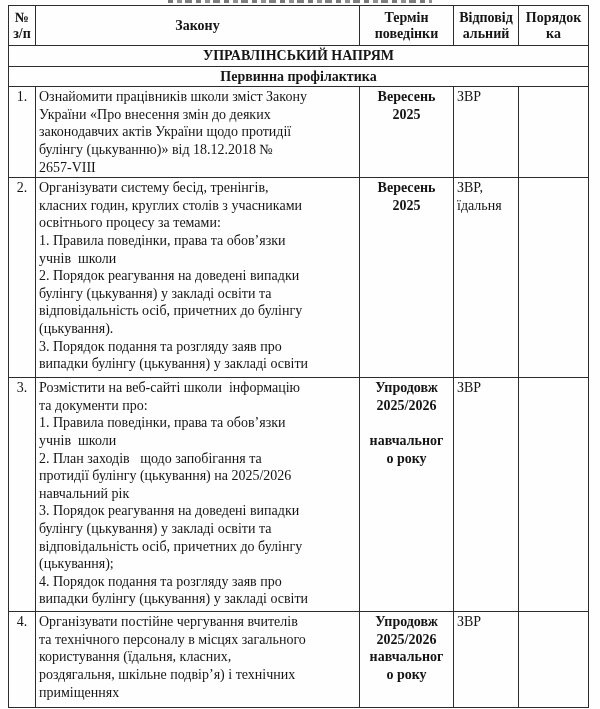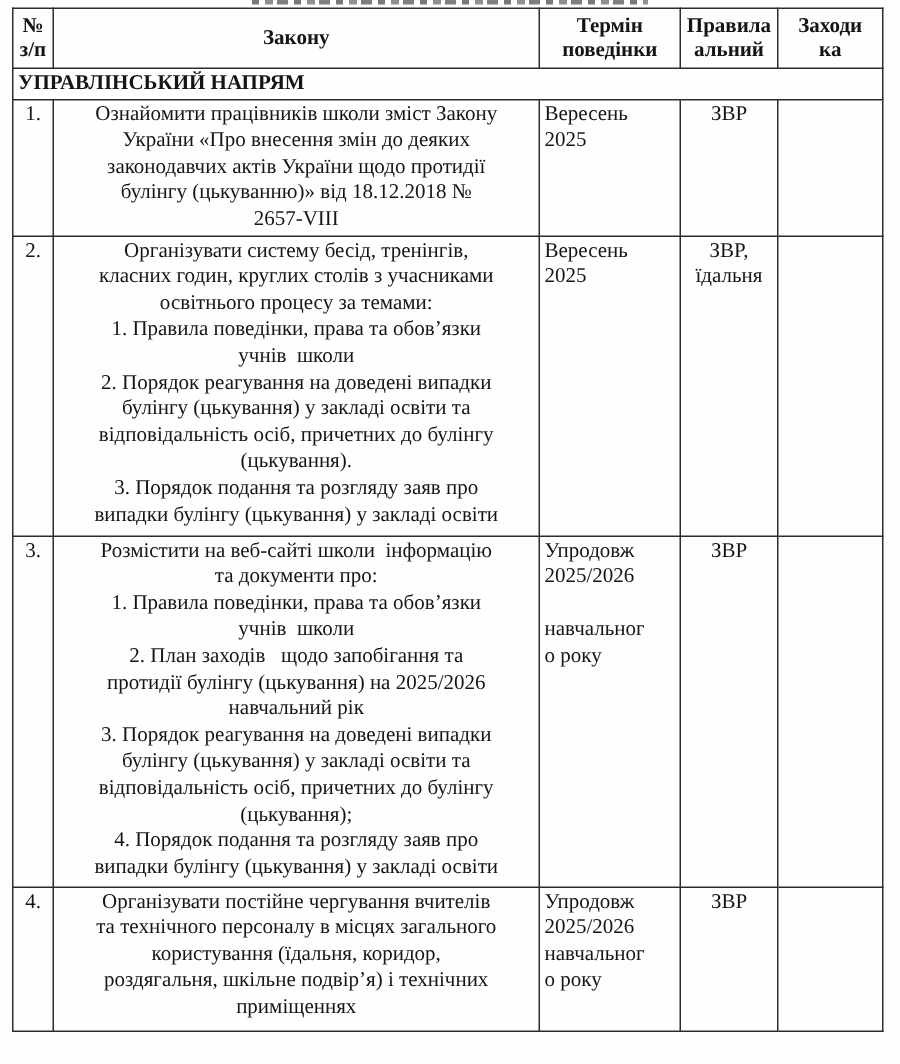"Правила" th { text: Правила -> Відповід }
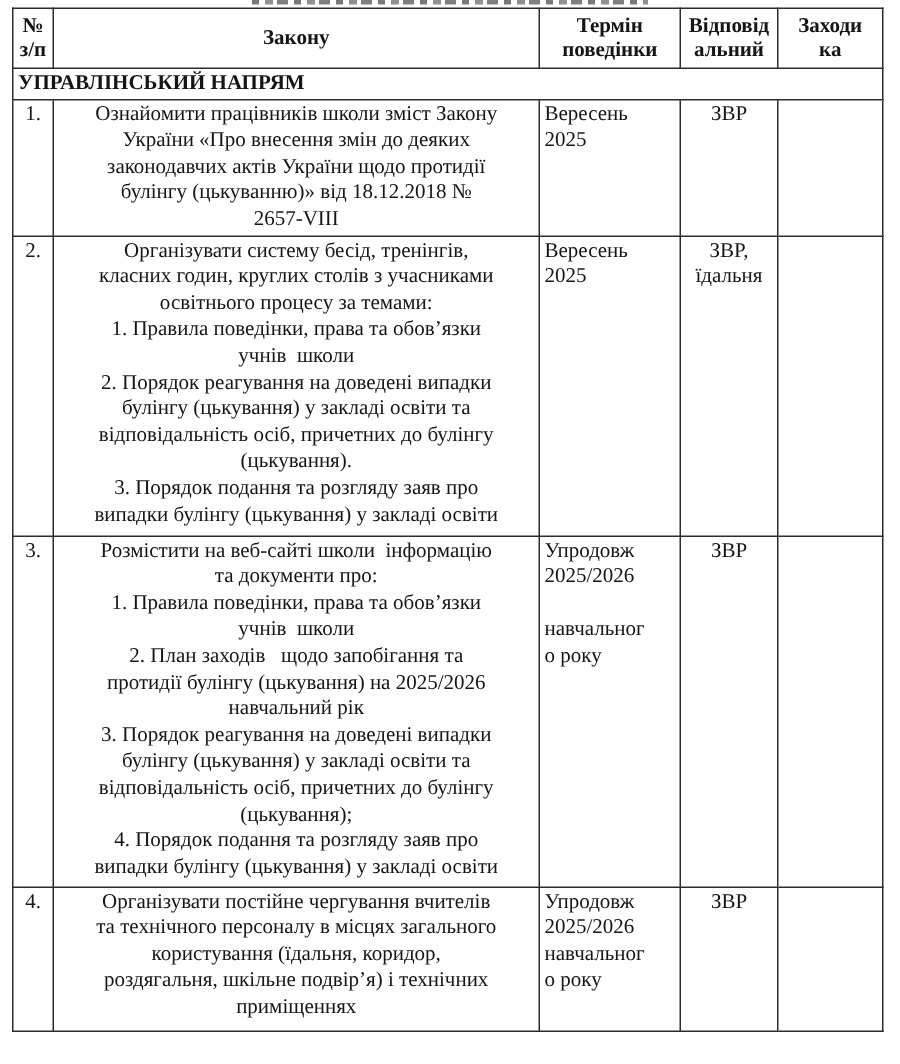"Заходи" th { text: Заходи -> Порядок }
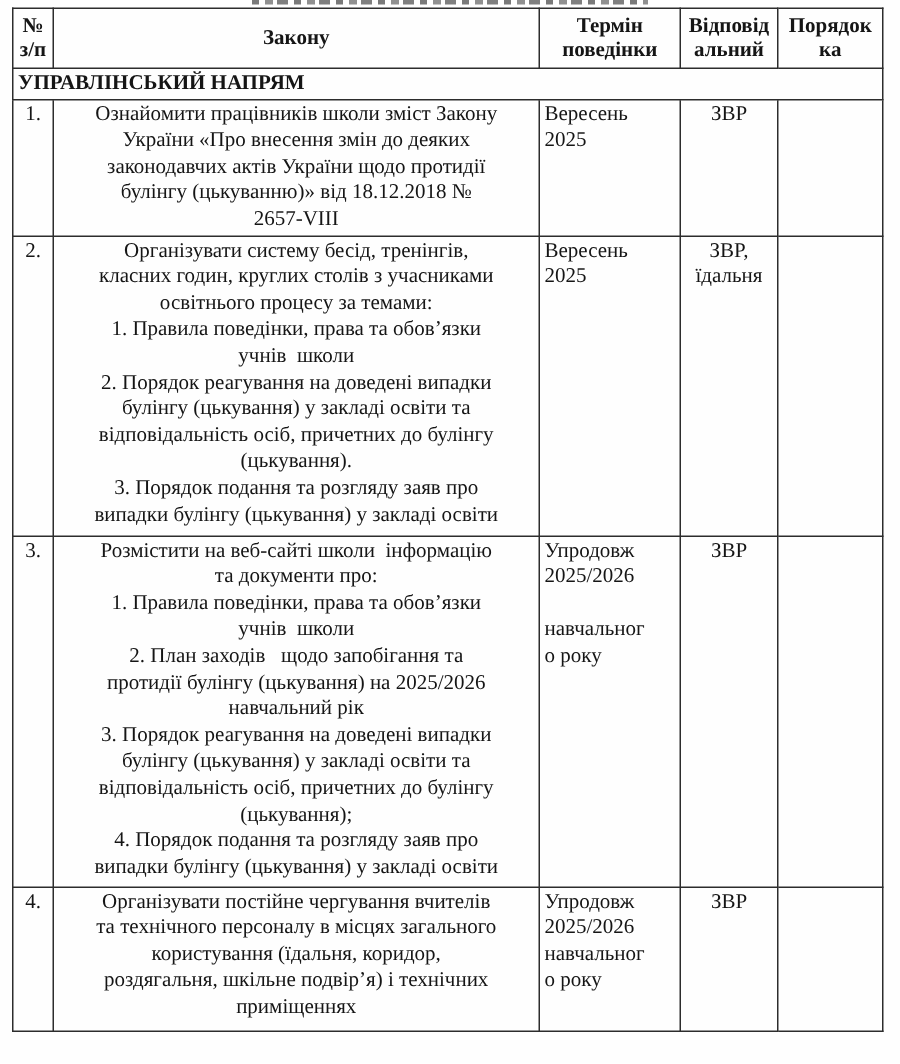"УПРАВЛІНСЬКИЙ НАПРЯМ" .section-cell { text-align: none -> center }
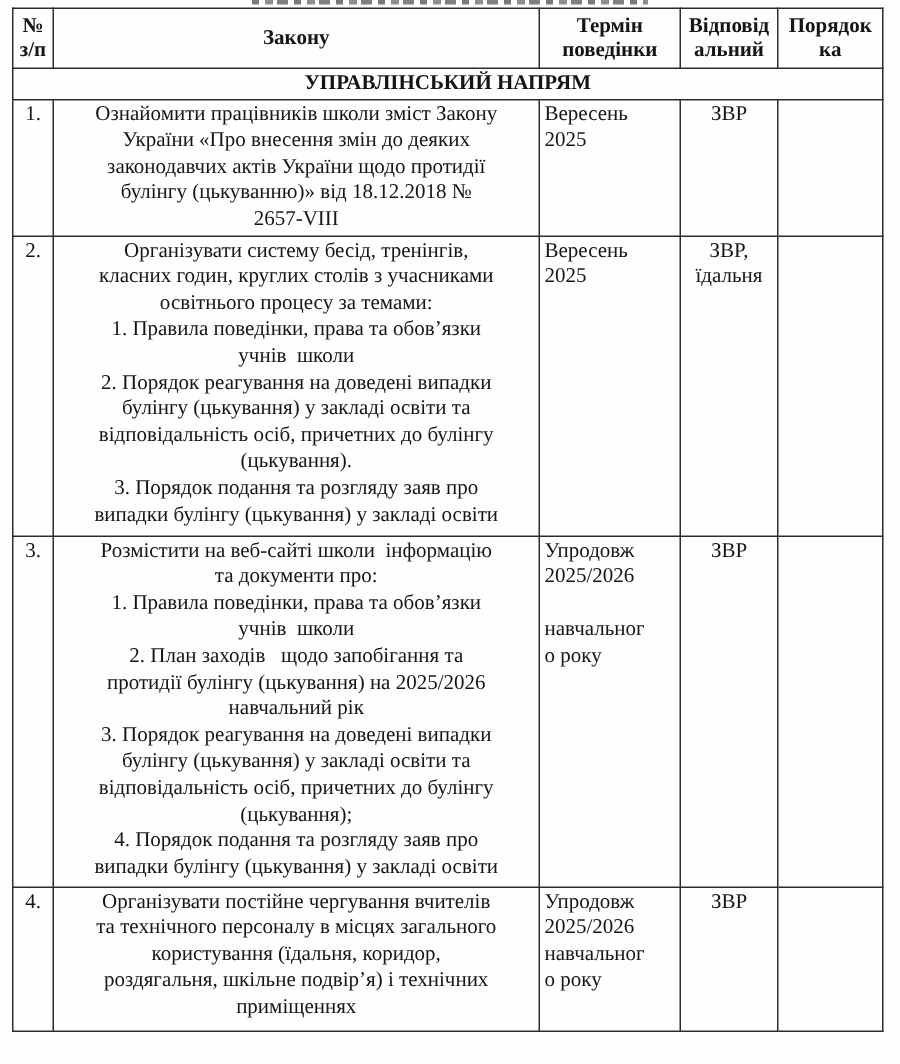"Первинна профілактика" tr.r-subsection { html: none -> <tr> <td>Первинна профілактика</td> </tr> }
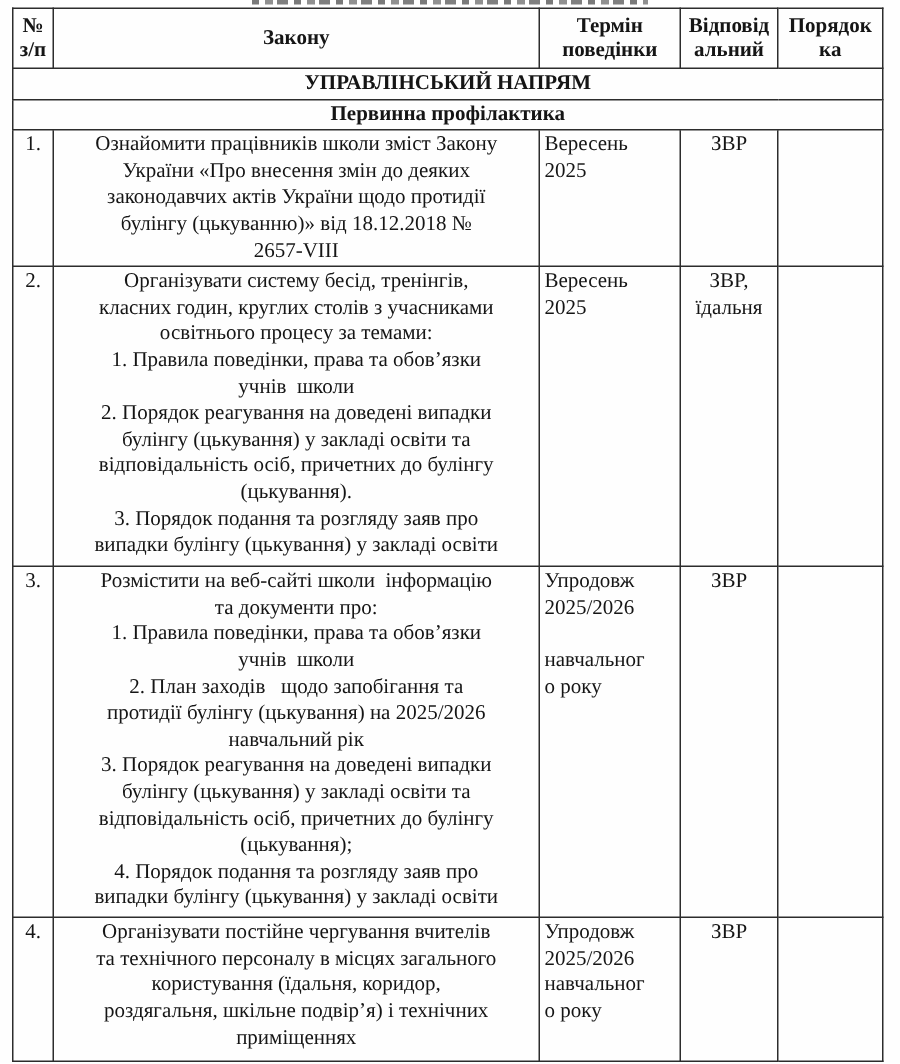"Ознайомити працівників школи зміст" .cell-activity { text-align: center -> left }
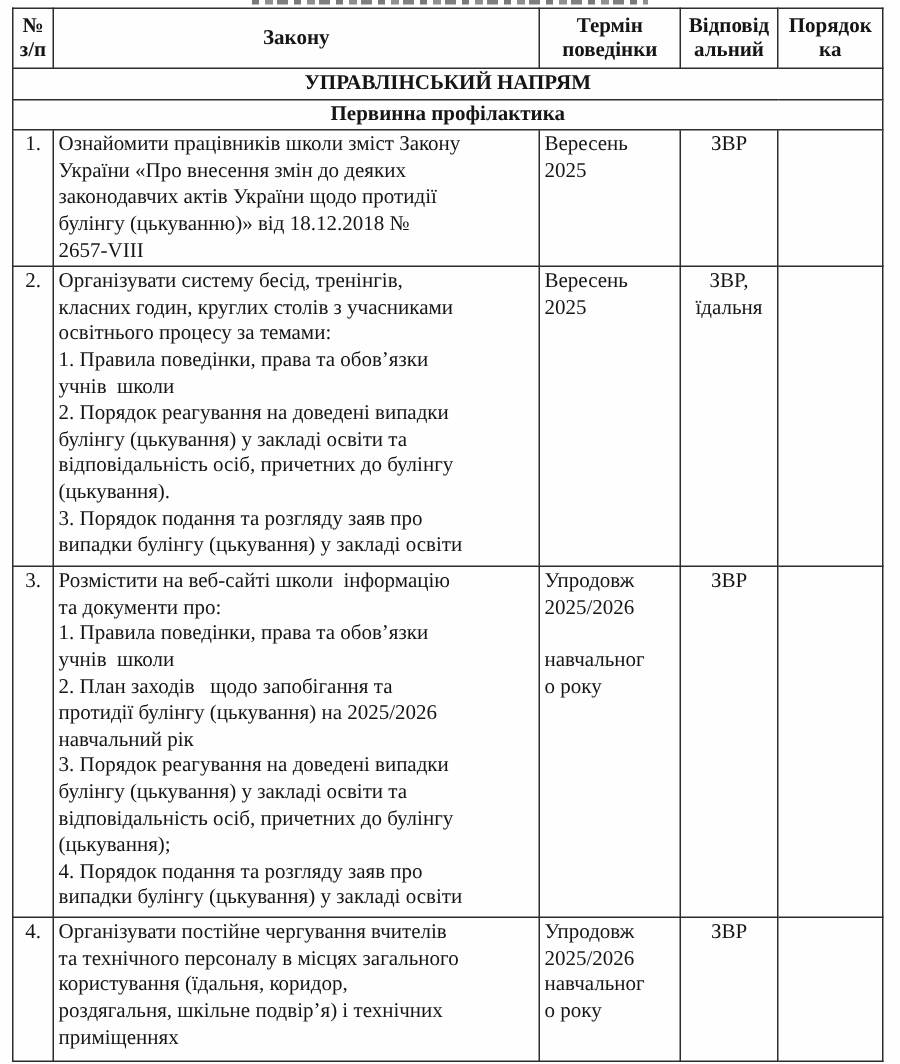"Вересень" .cell-term { font-weight: none -> bold; text-align: left -> center }
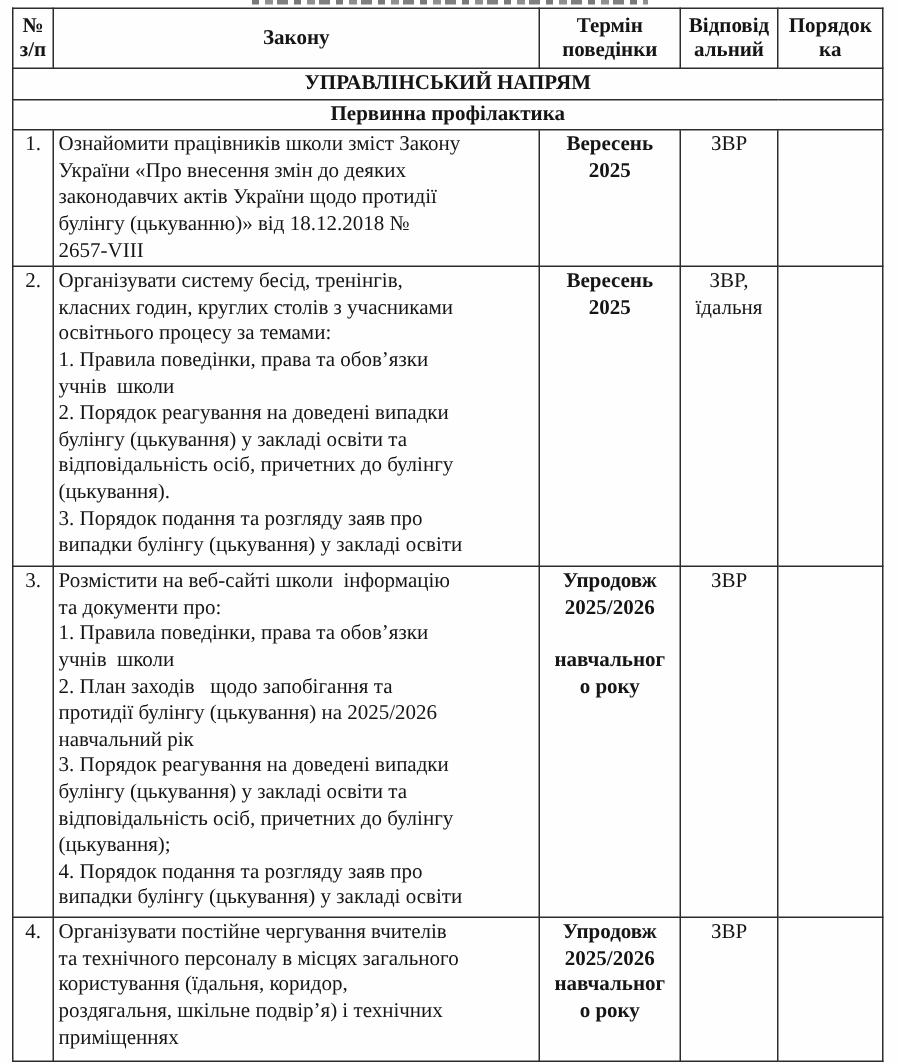"ЗВР" .cell-resp { text-align: center -> none }
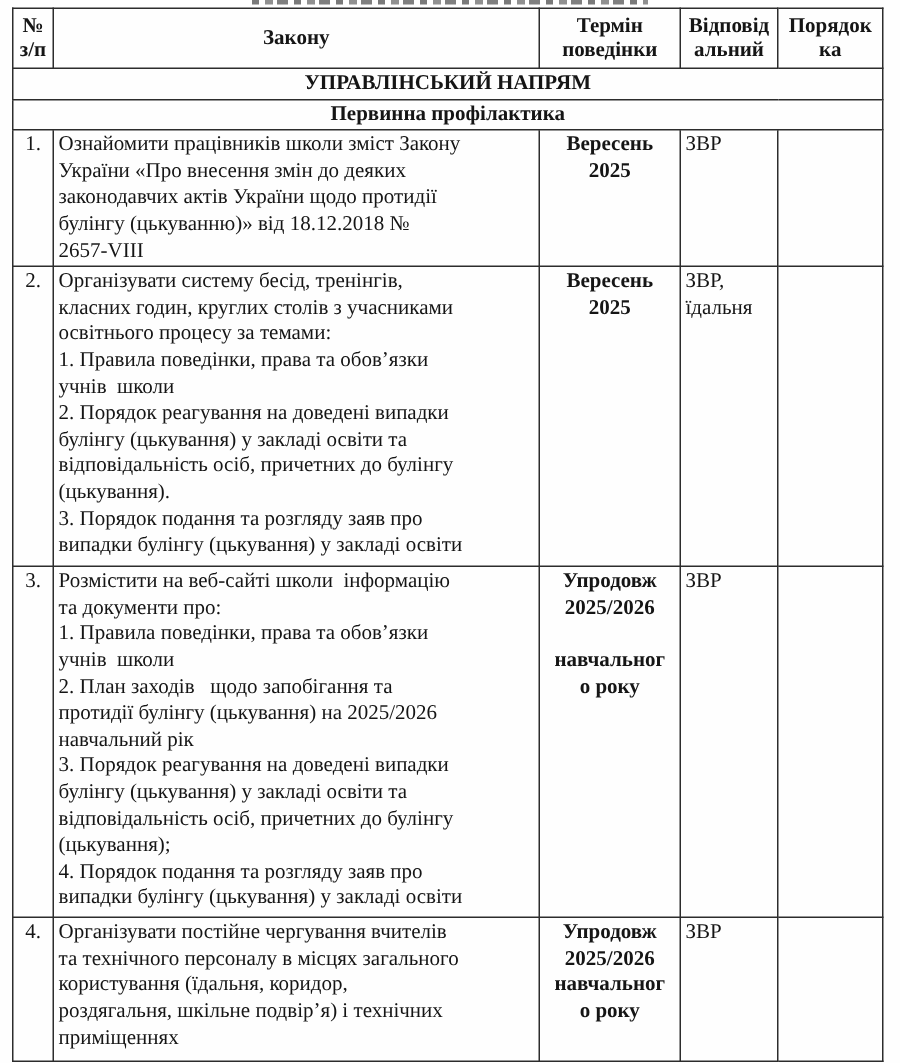"Організувати постійне чергування" td.cell-activity { text: коридор -> класних }
